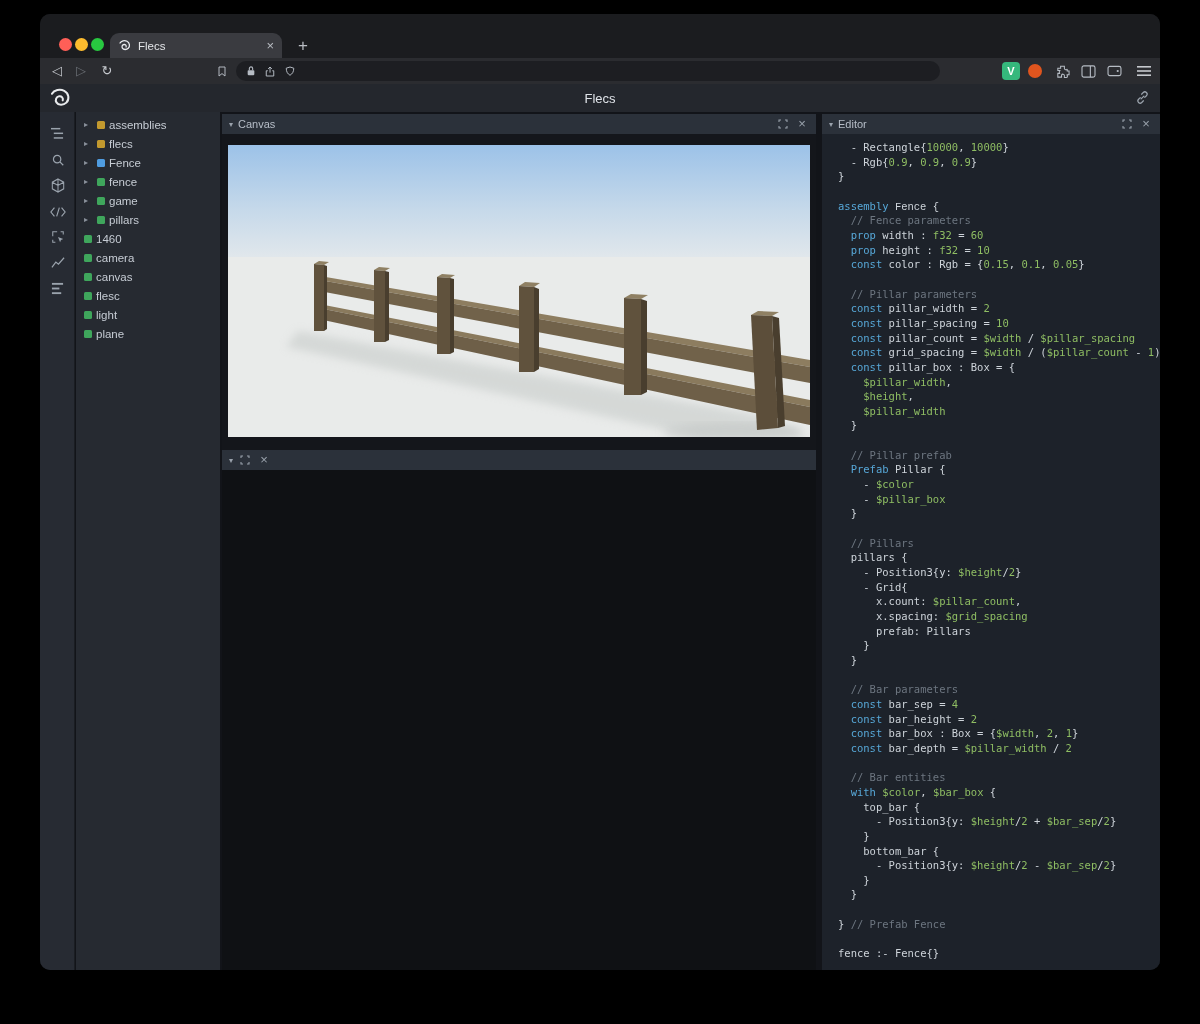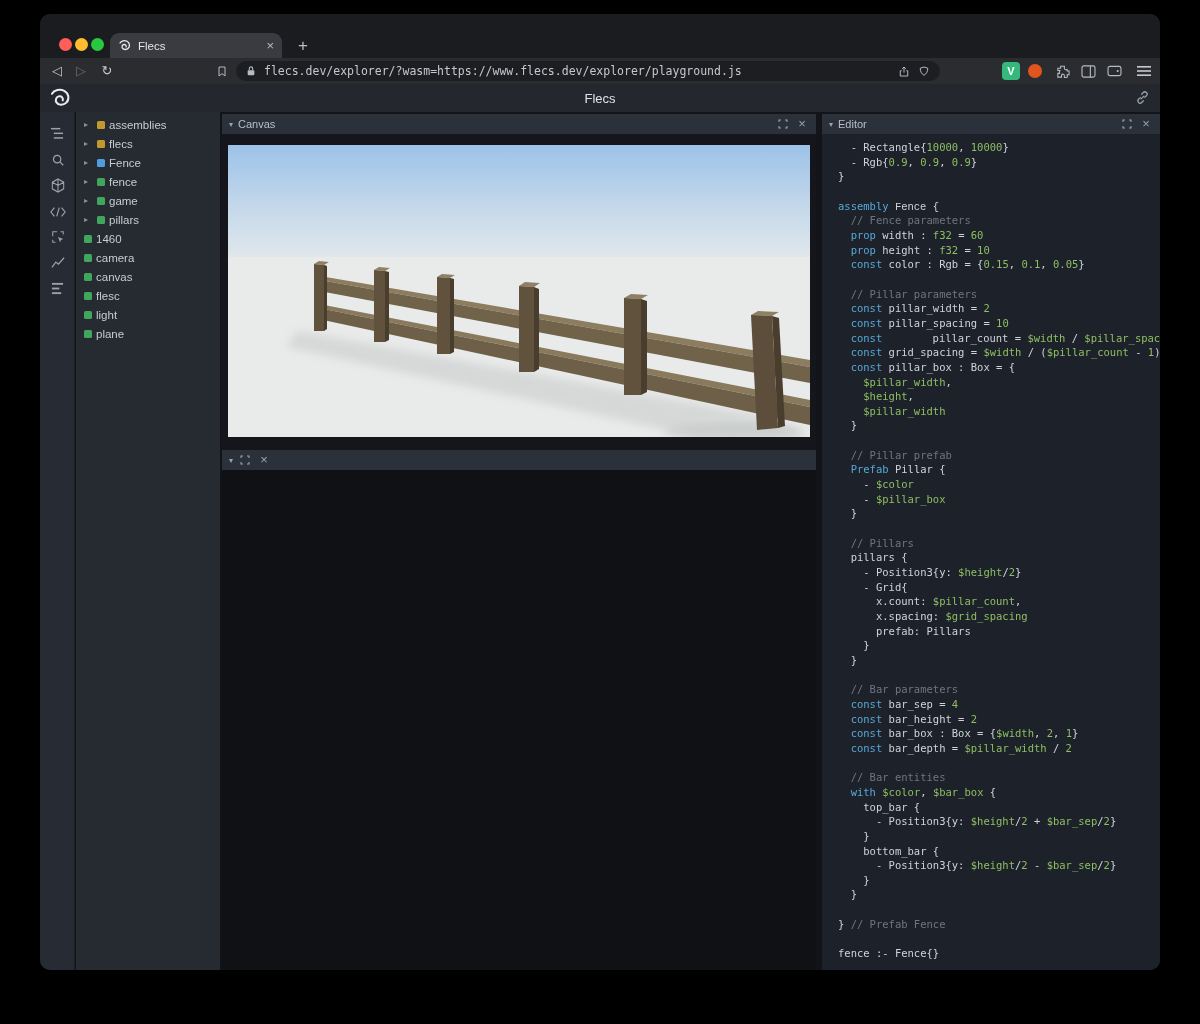"flecs.dev/explorer/?wasm=https://www.fle" span.urltext { html: <span>flecs.dev/explorer/?wasm=https://www.flecs.dev/explorer/playground.js</span> -> none }
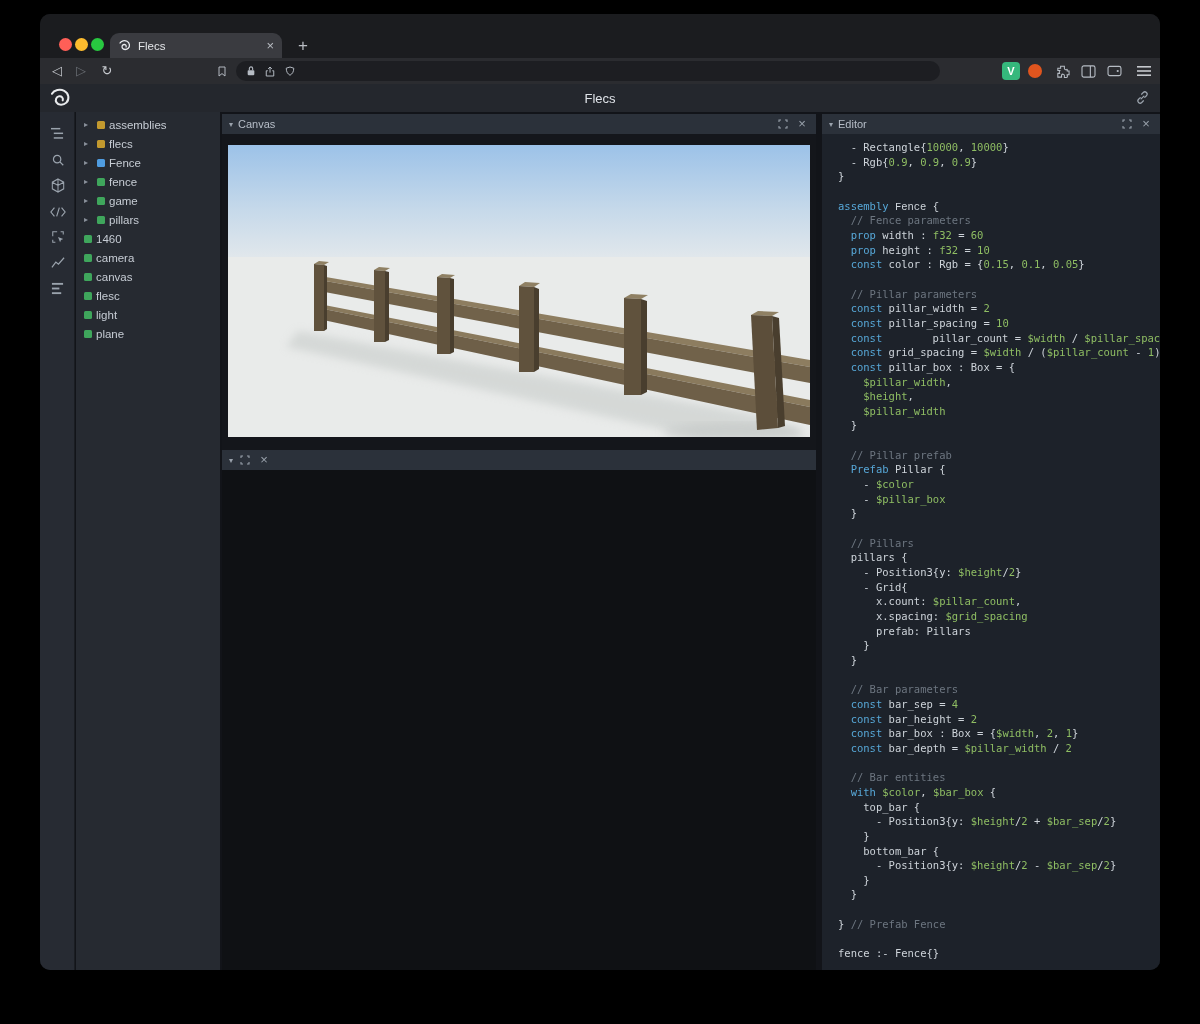"pillar_count =" span { margin-left: 44px -> none }
